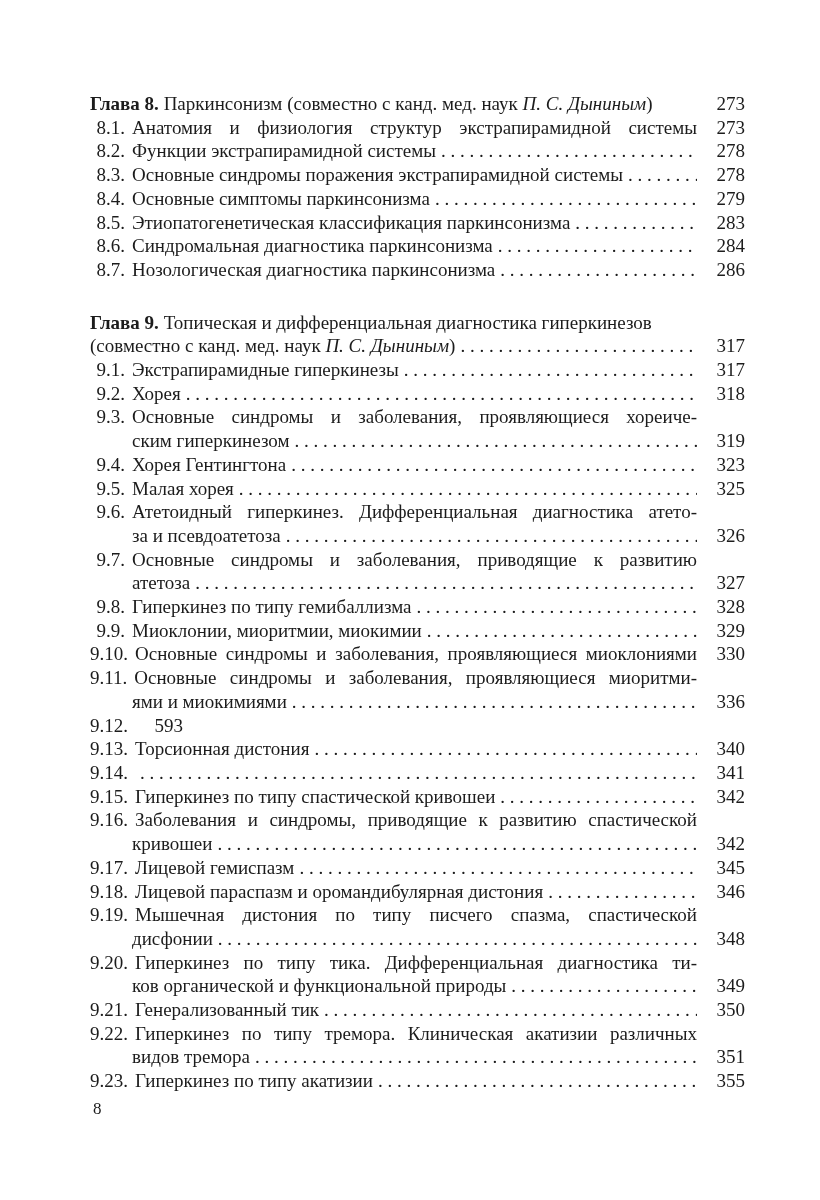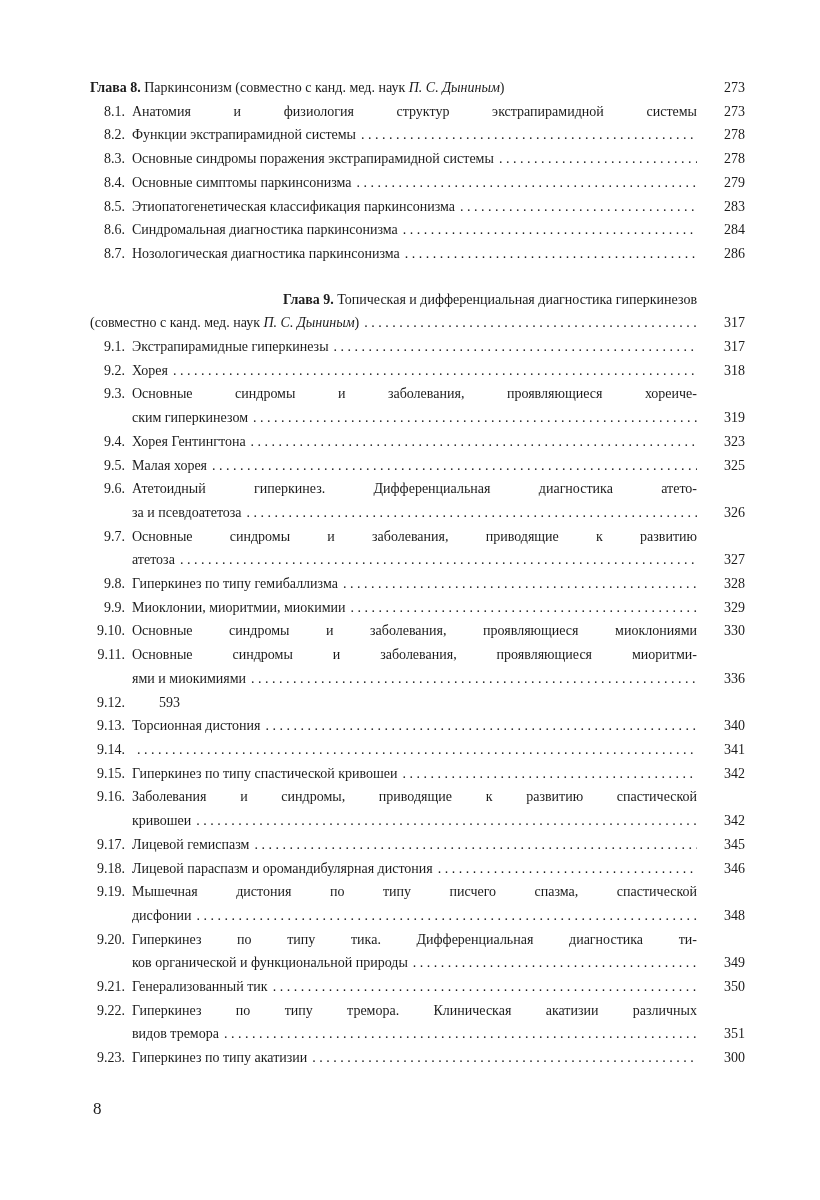"Глава 8. Паркинсонизм (совместно с" .toc { font-size: 14px -> 19px; top: 76px -> 92px }
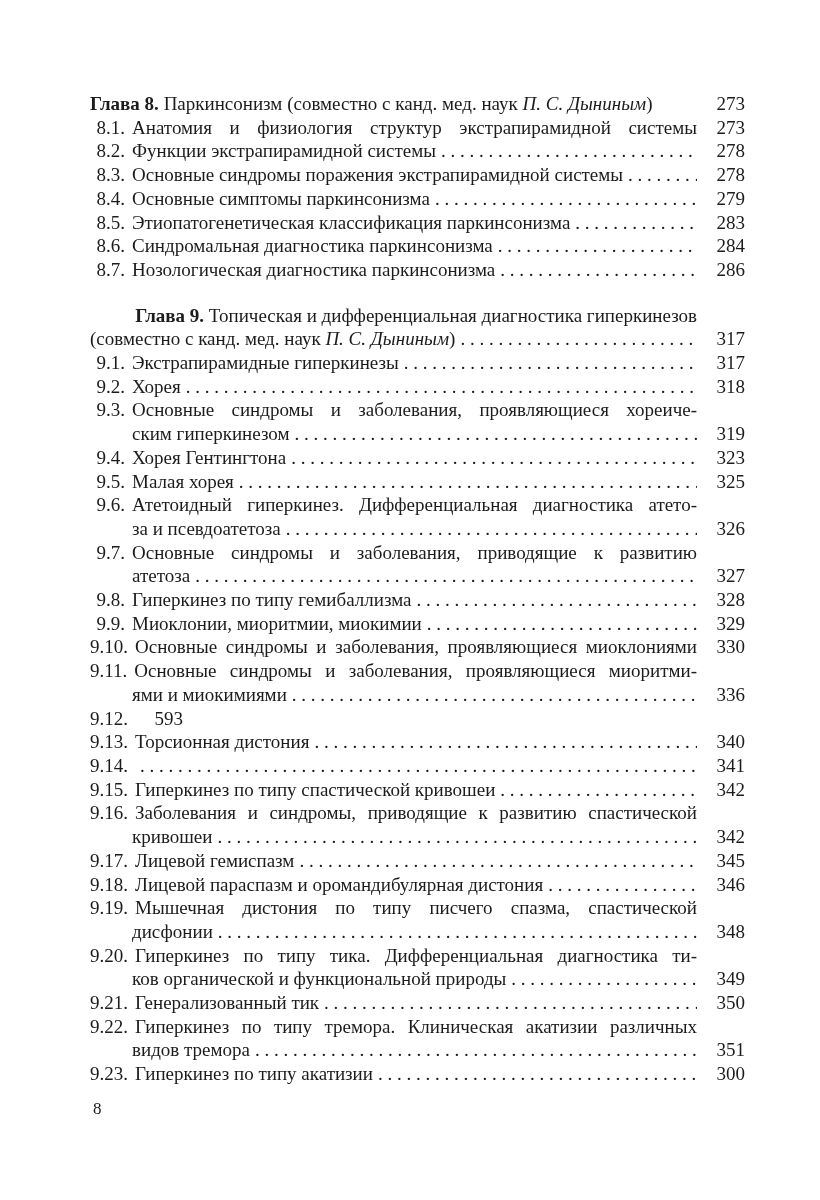"Глава 9. Топическая и дифференциальная" .line.gap { margin-top: 22px -> 29px; text-align: right -> none }
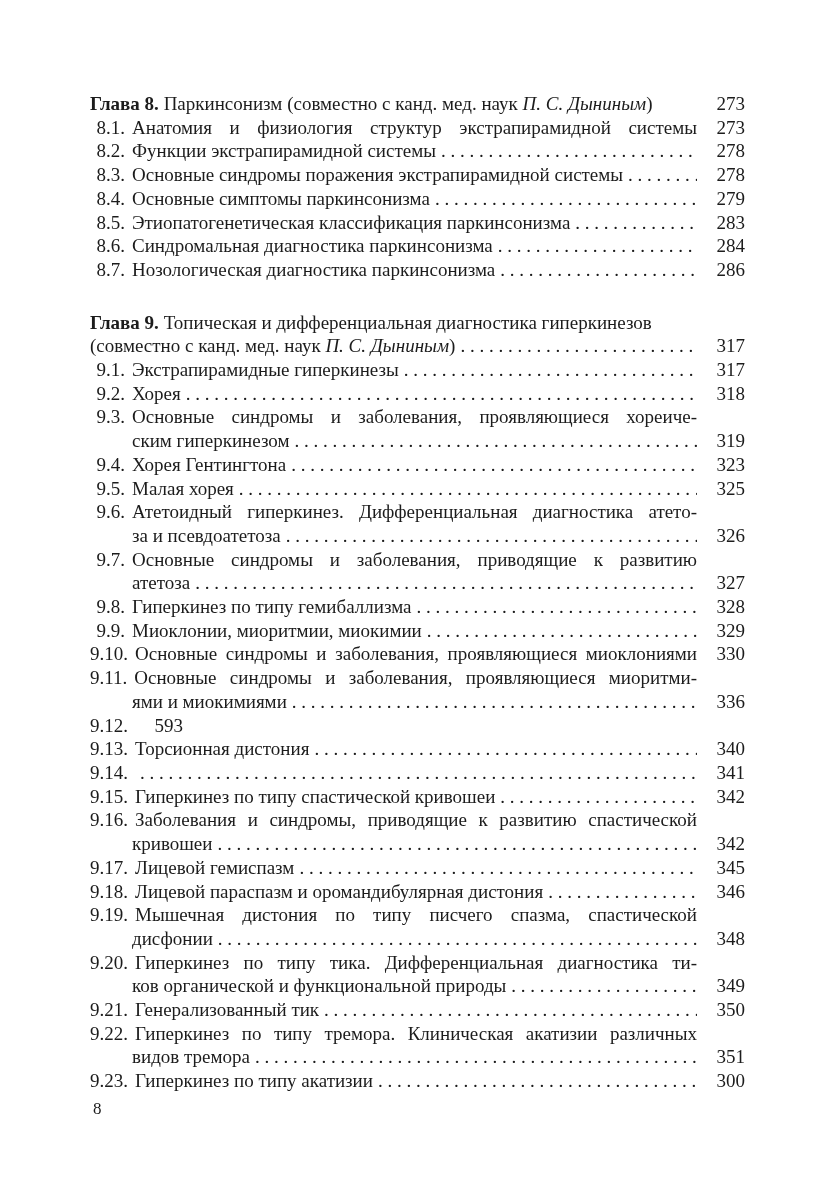"300" span.pnum { text: 300 -> 355 }
